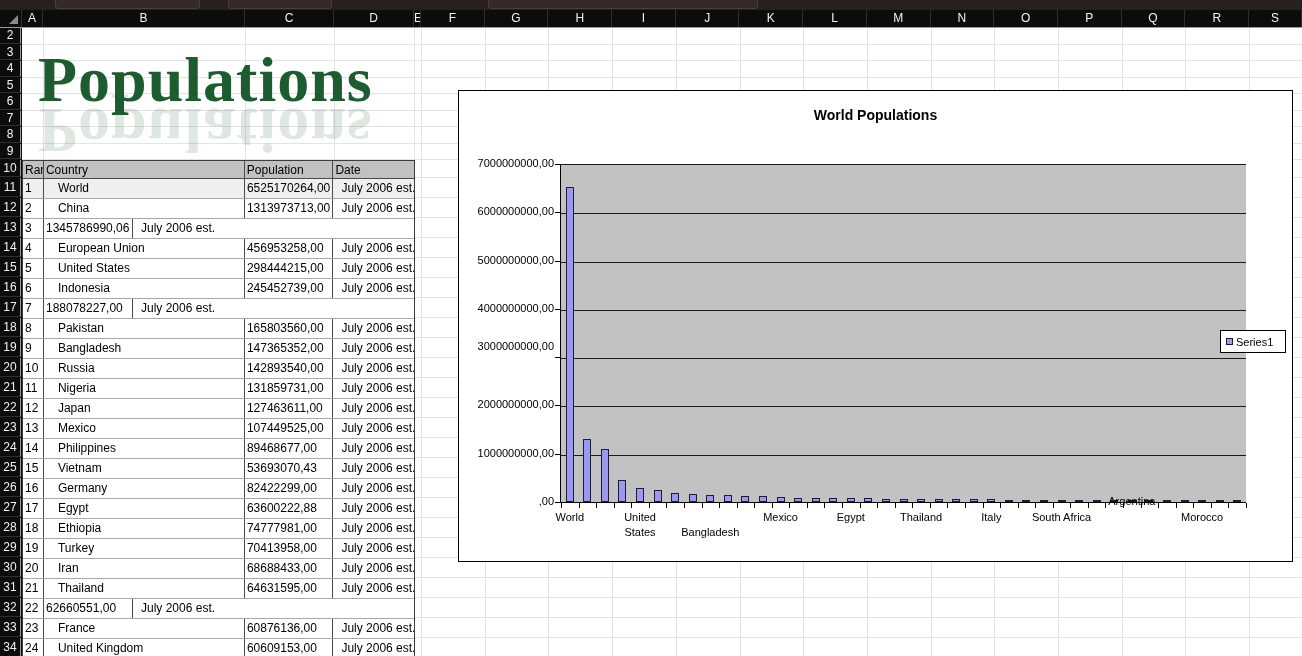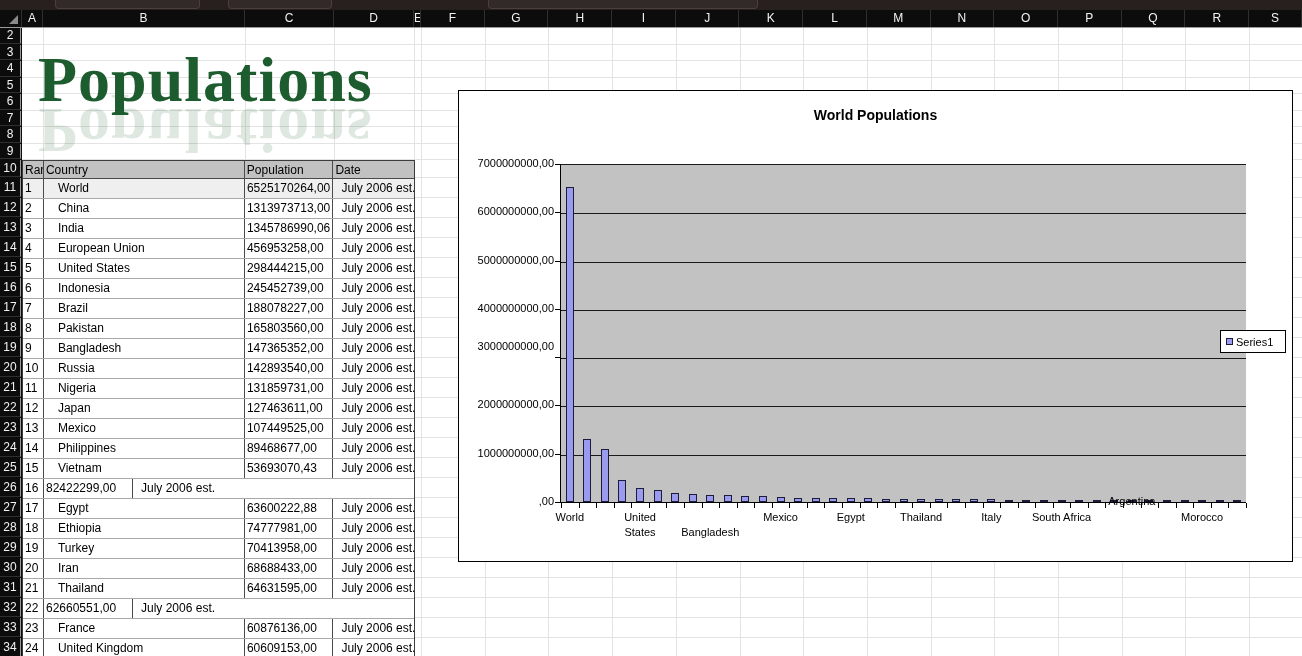"India" div.t-cell { html: <div>India</div> -> none }
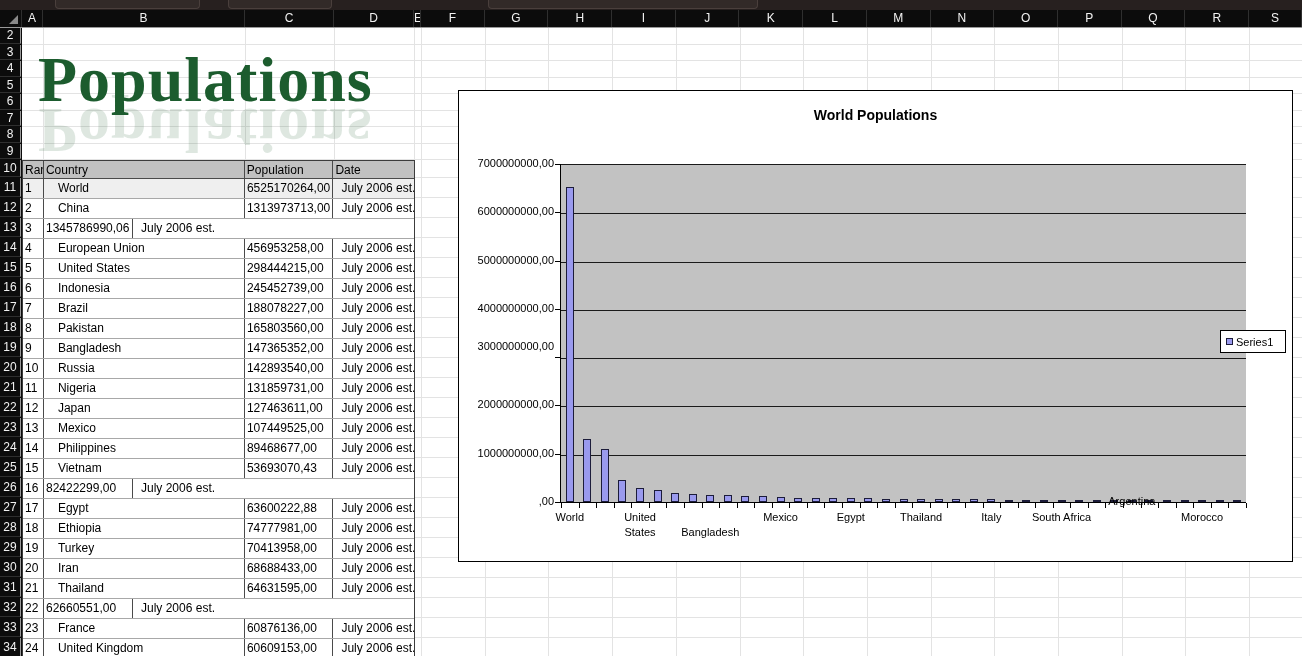"Brazil" div.t-cell { html: <div>Brazil</div> -> none }
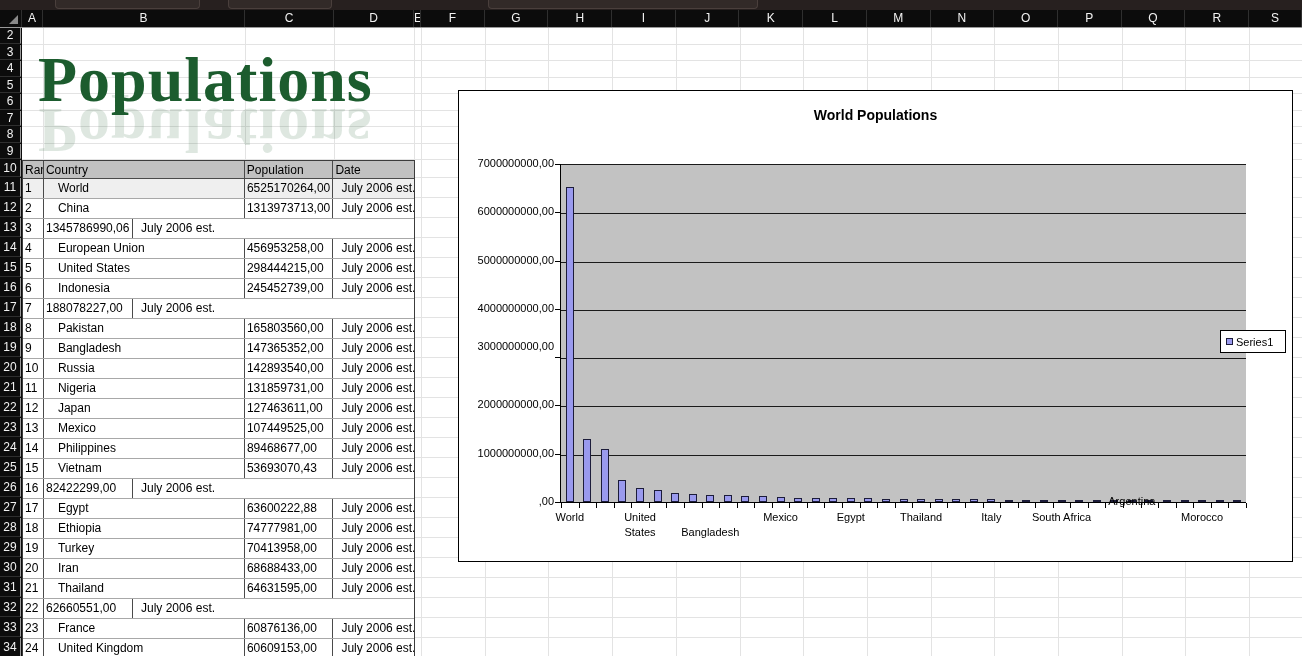"Germany" div.t-cell { html: none -> <div>Germany</div> }
